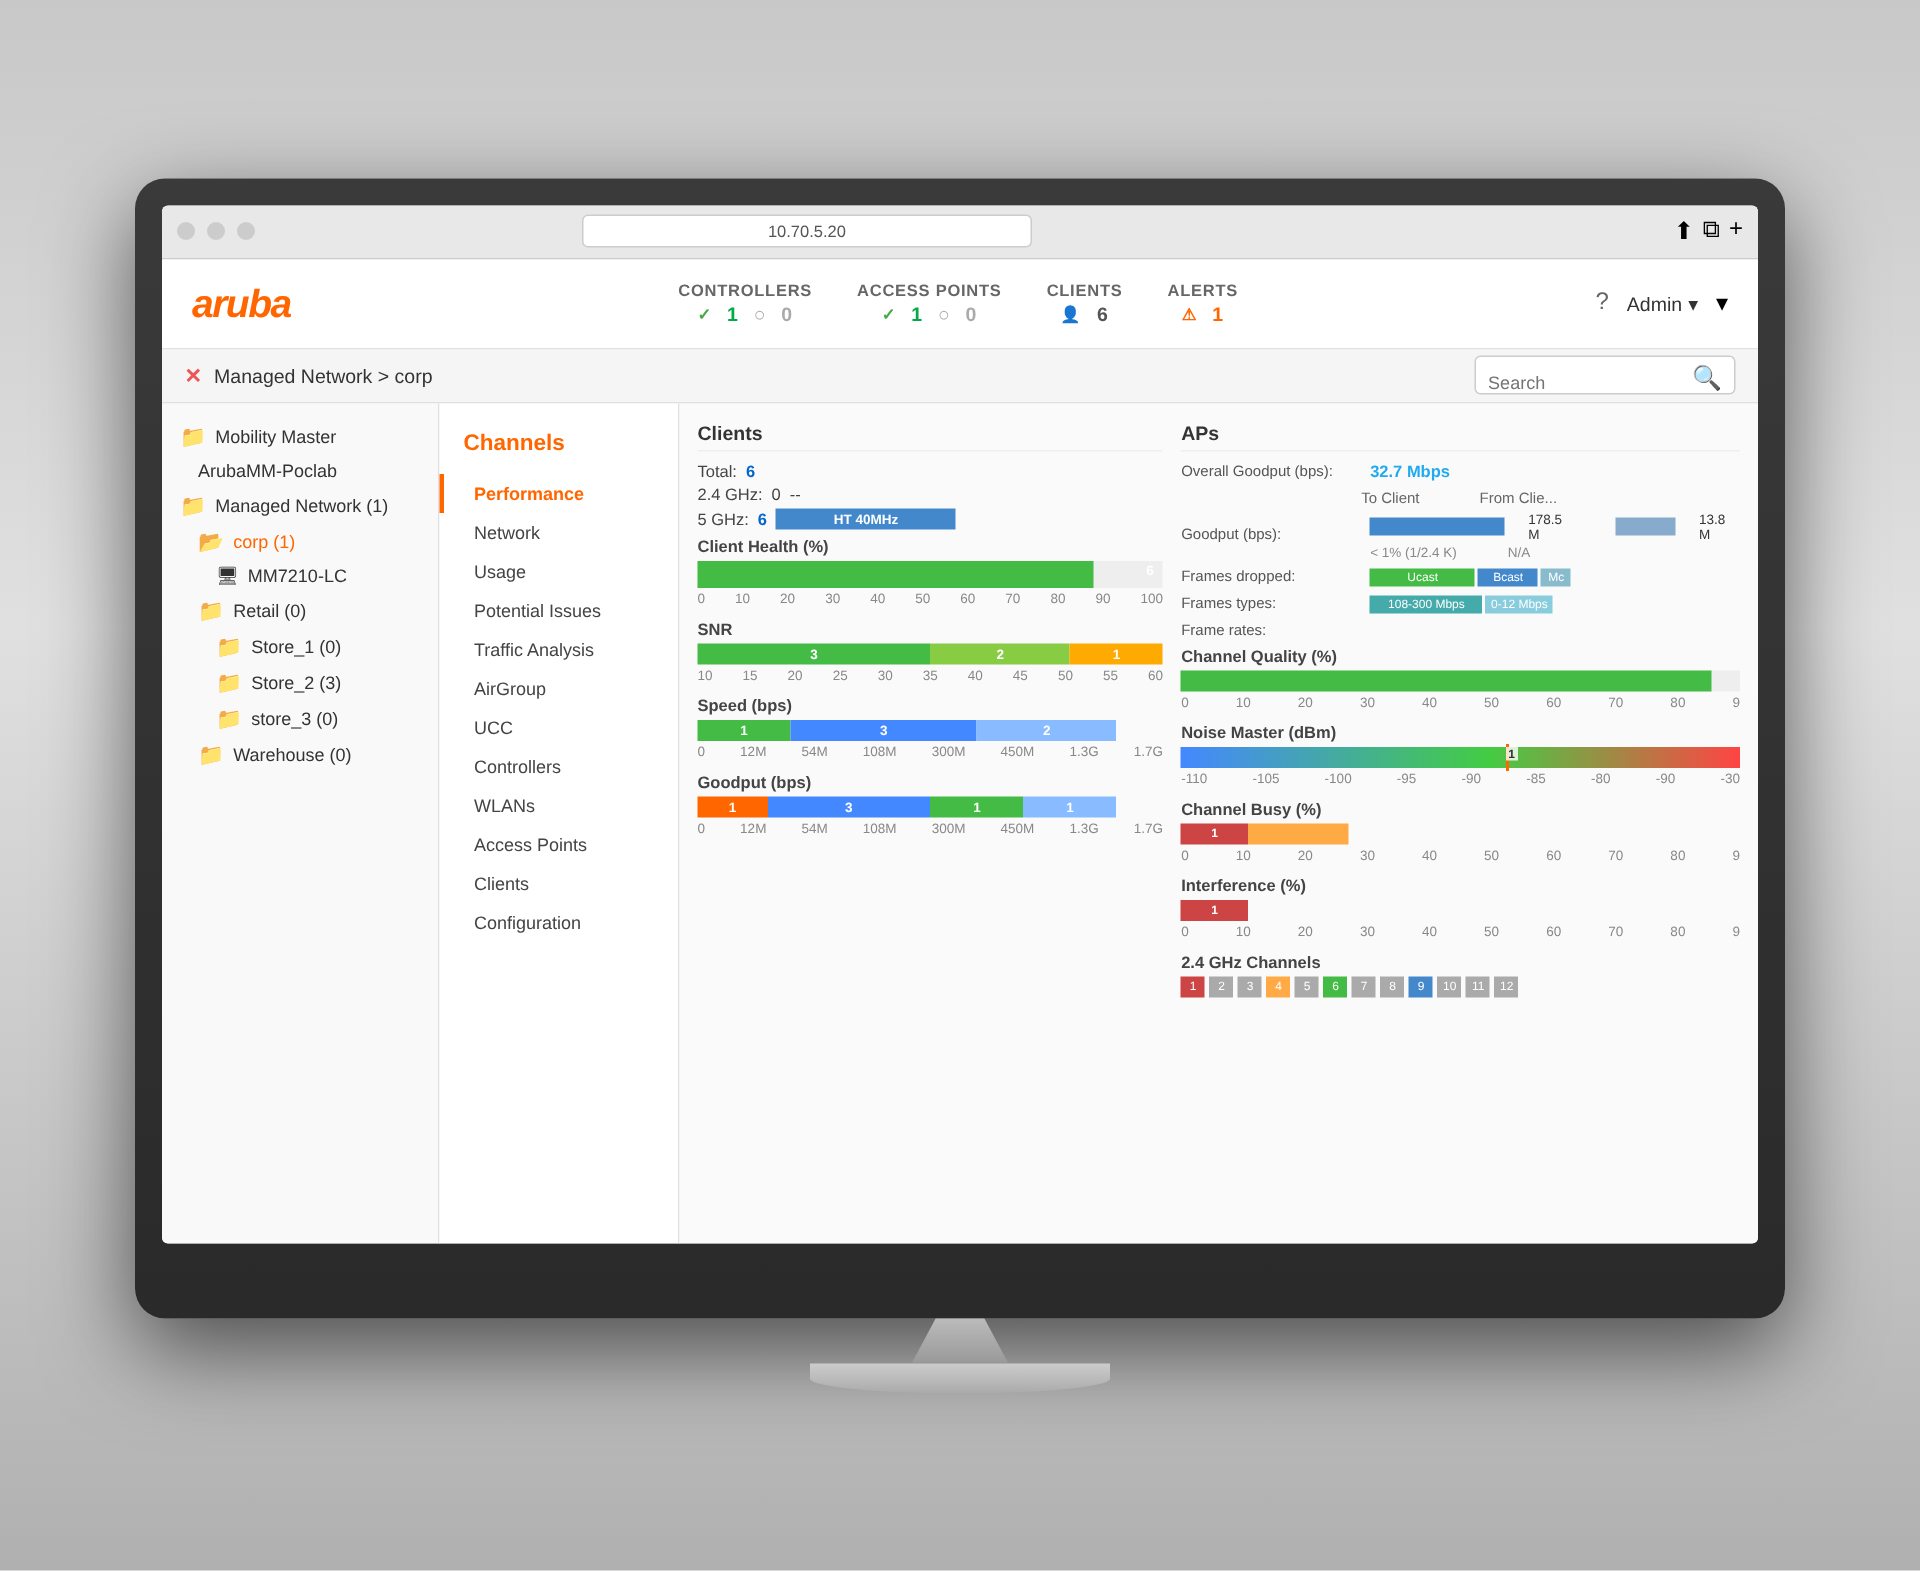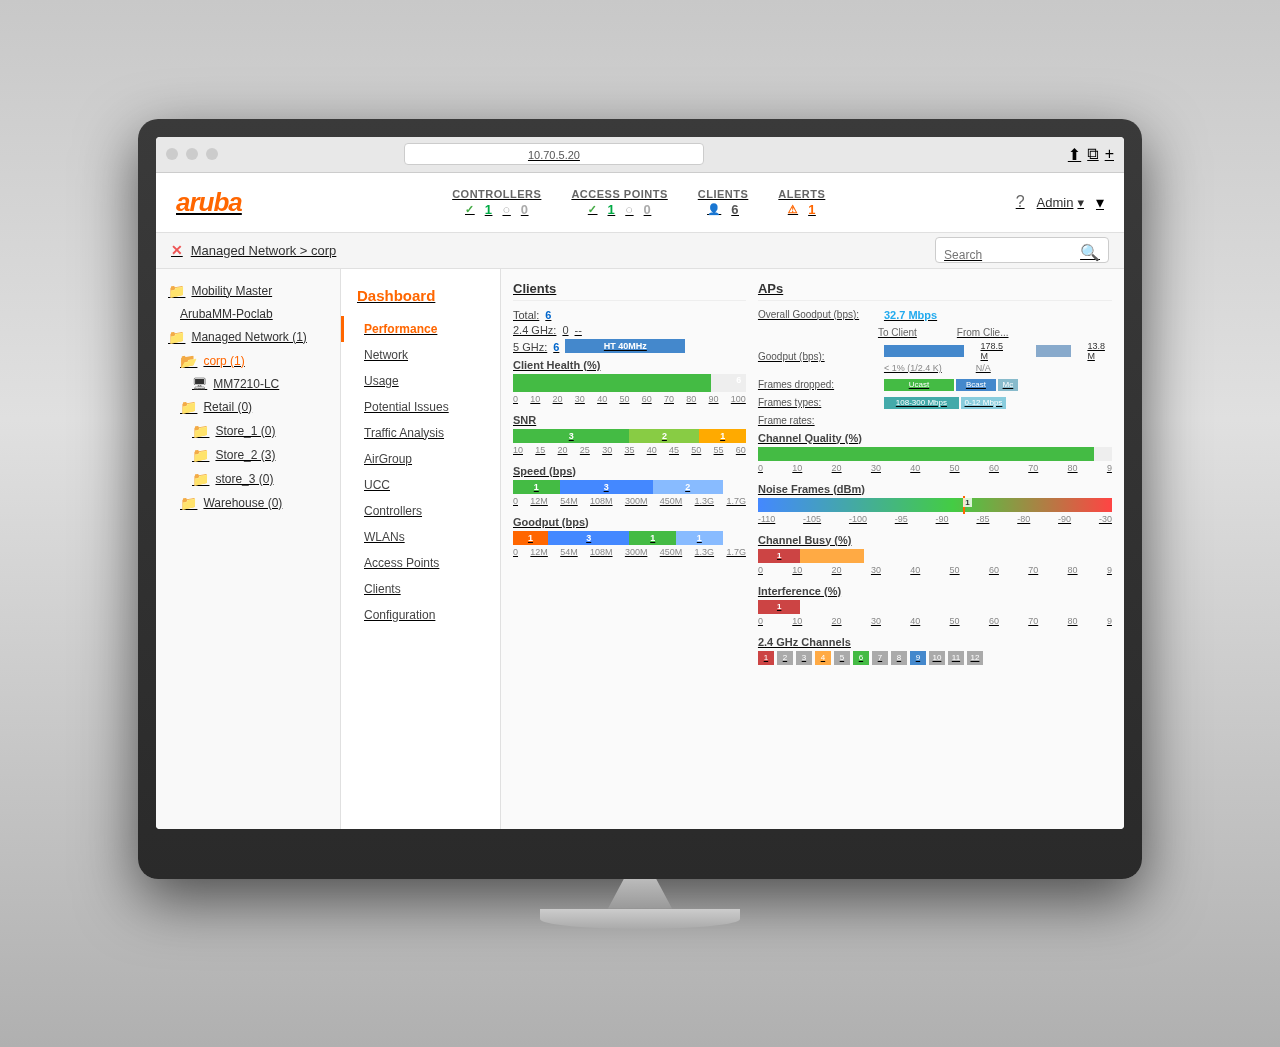"10.70.5.20" .monitor-wrapper { text-decoration: underline -> none; width: 1004px -> 1100px }
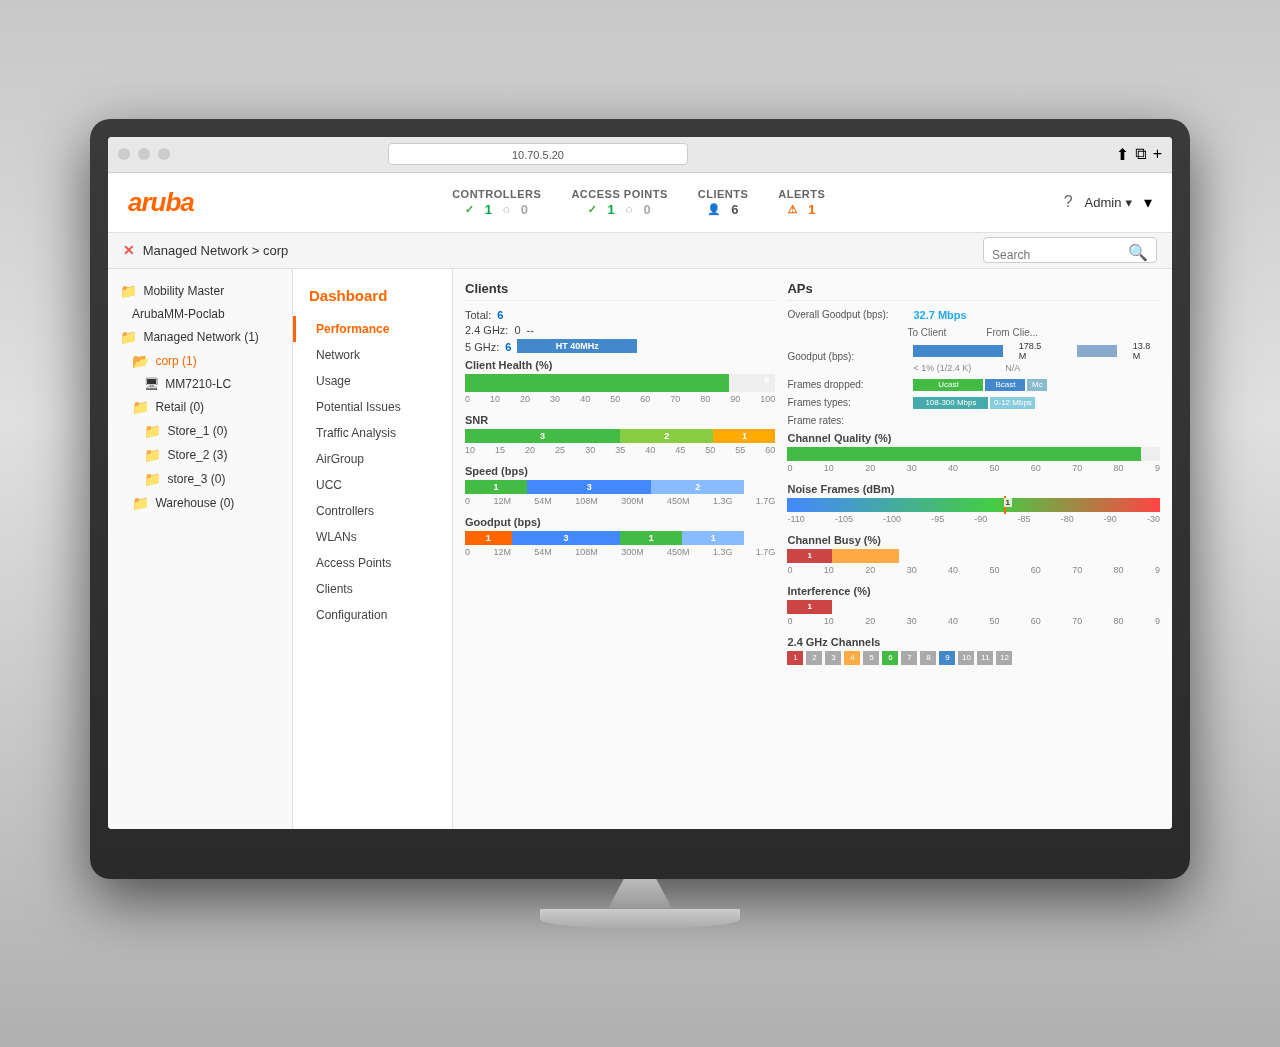"Dashboard" div.content-menu-title { text: Dashboard -> Channels }
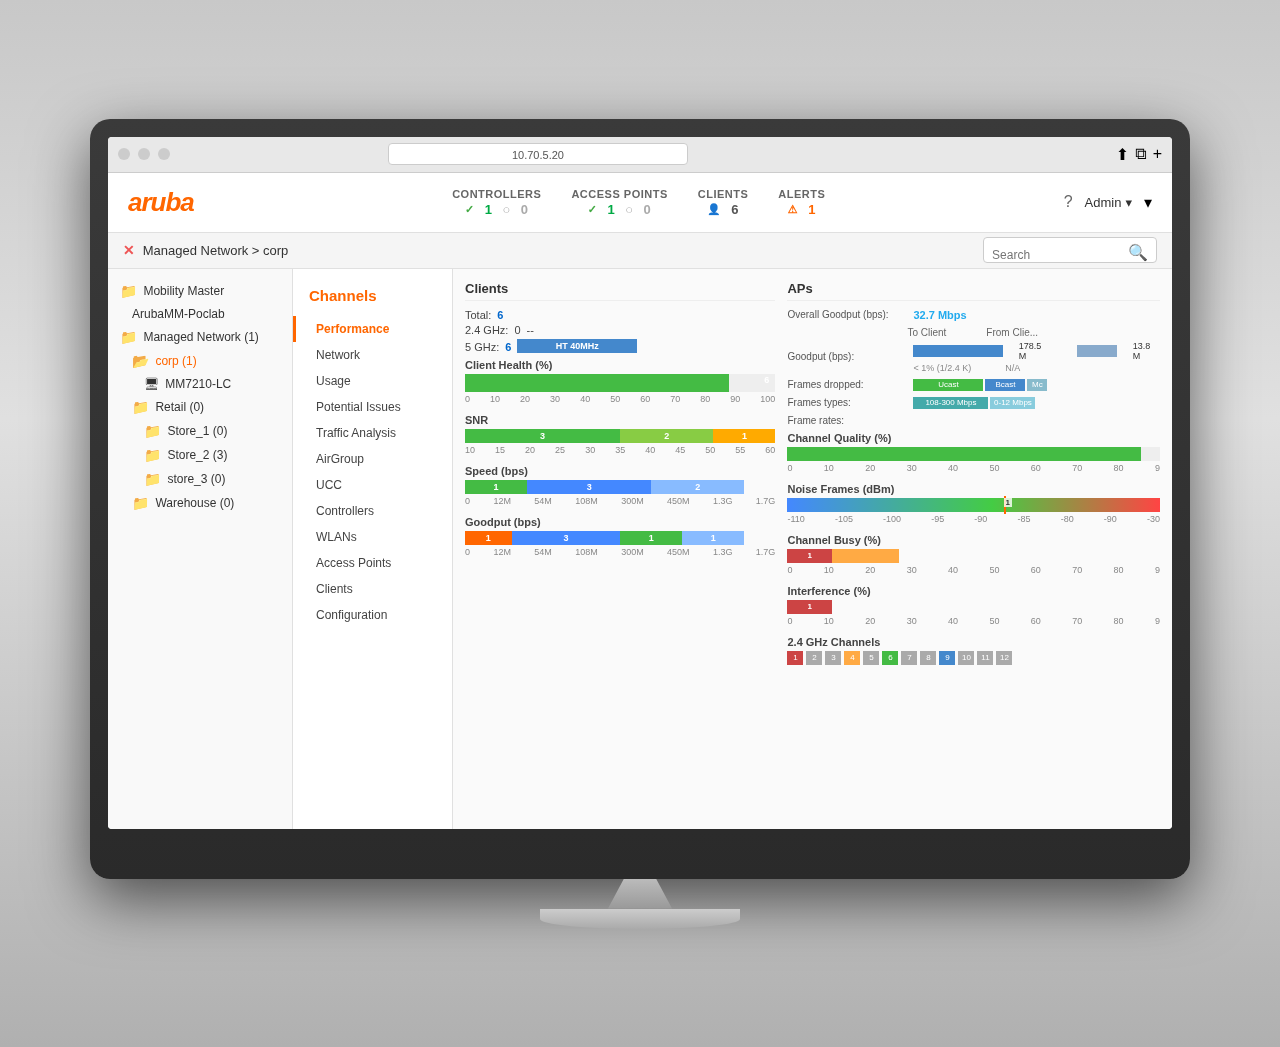"Noise Frames (dBm)" div.chart-title { text: Frames -> Master }
